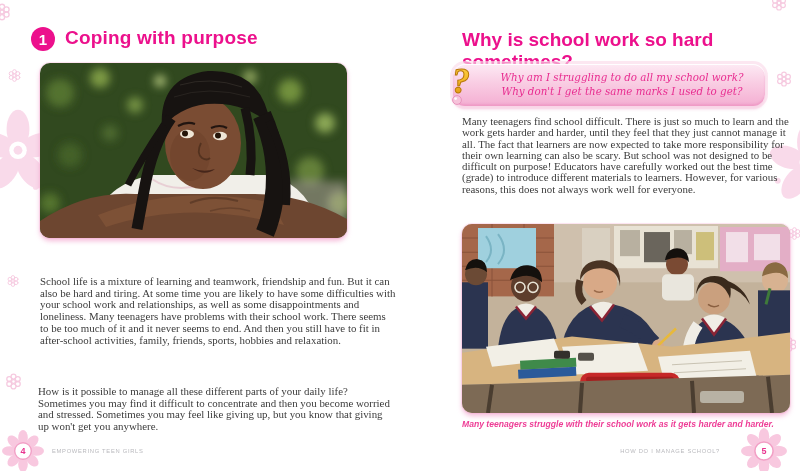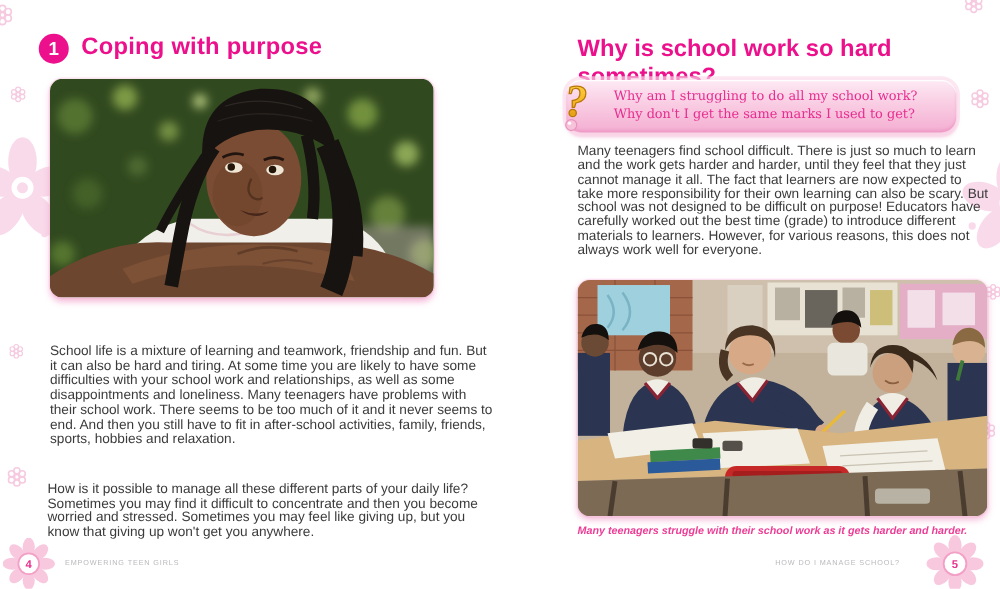"Why am I struggling to" .q-bubble-text { font-style: none -> italic; text-align: none -> center }
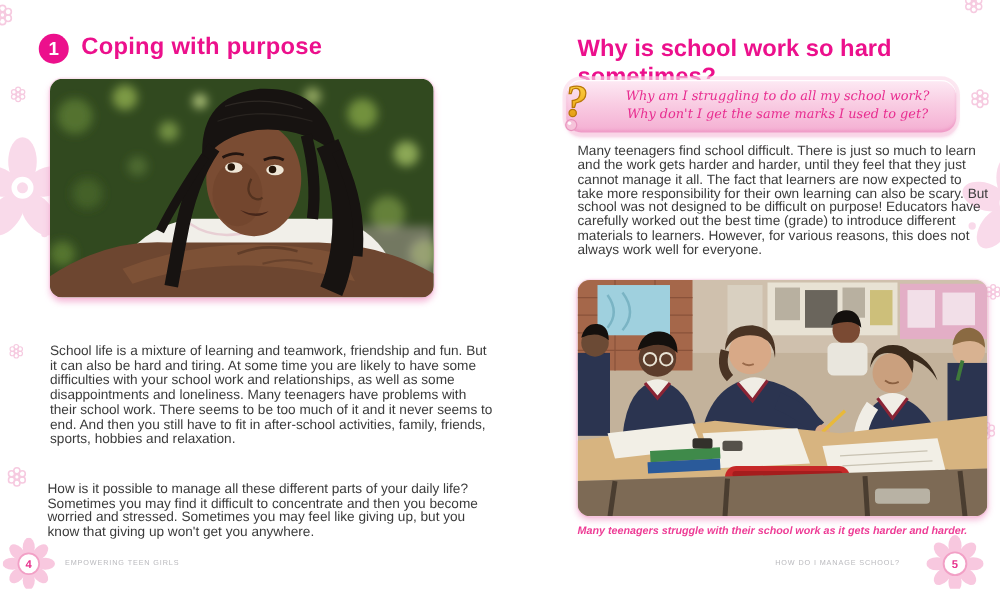"Many teenagers find school difficult." .bodytext { font-family: Liberation Sans, sans-serif -> Liberation Serif, serif }
